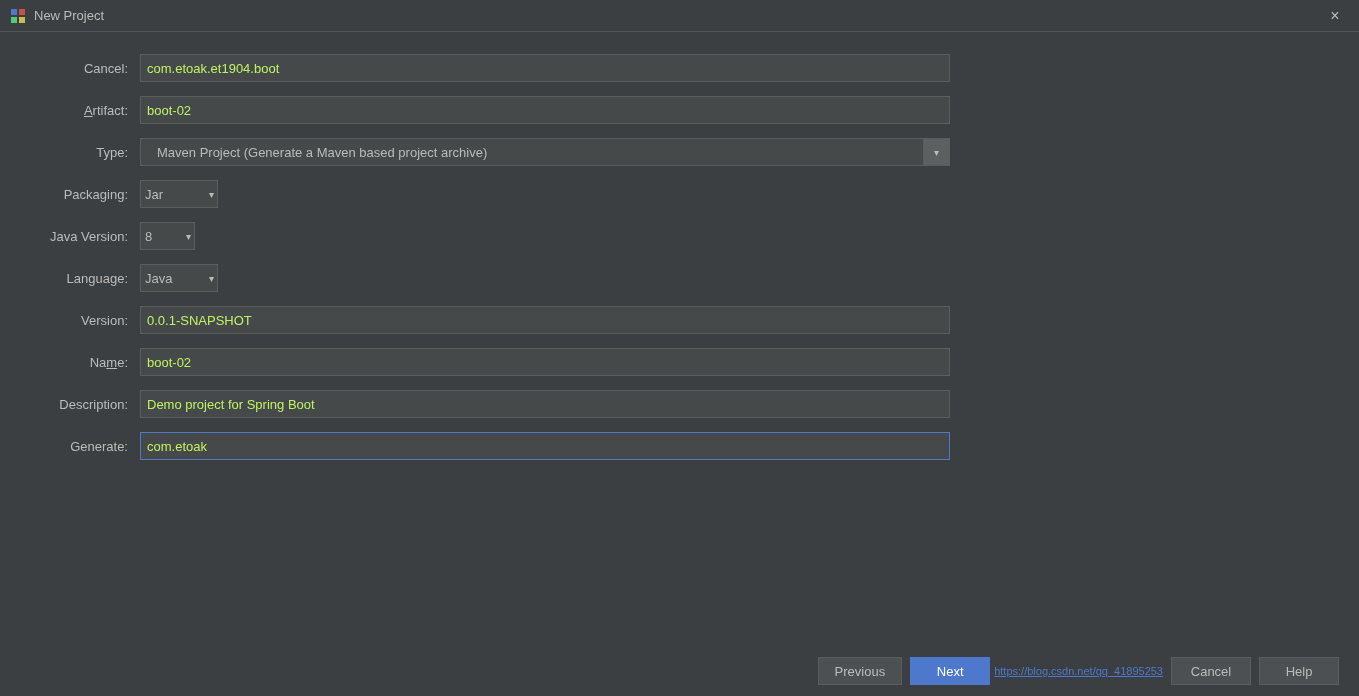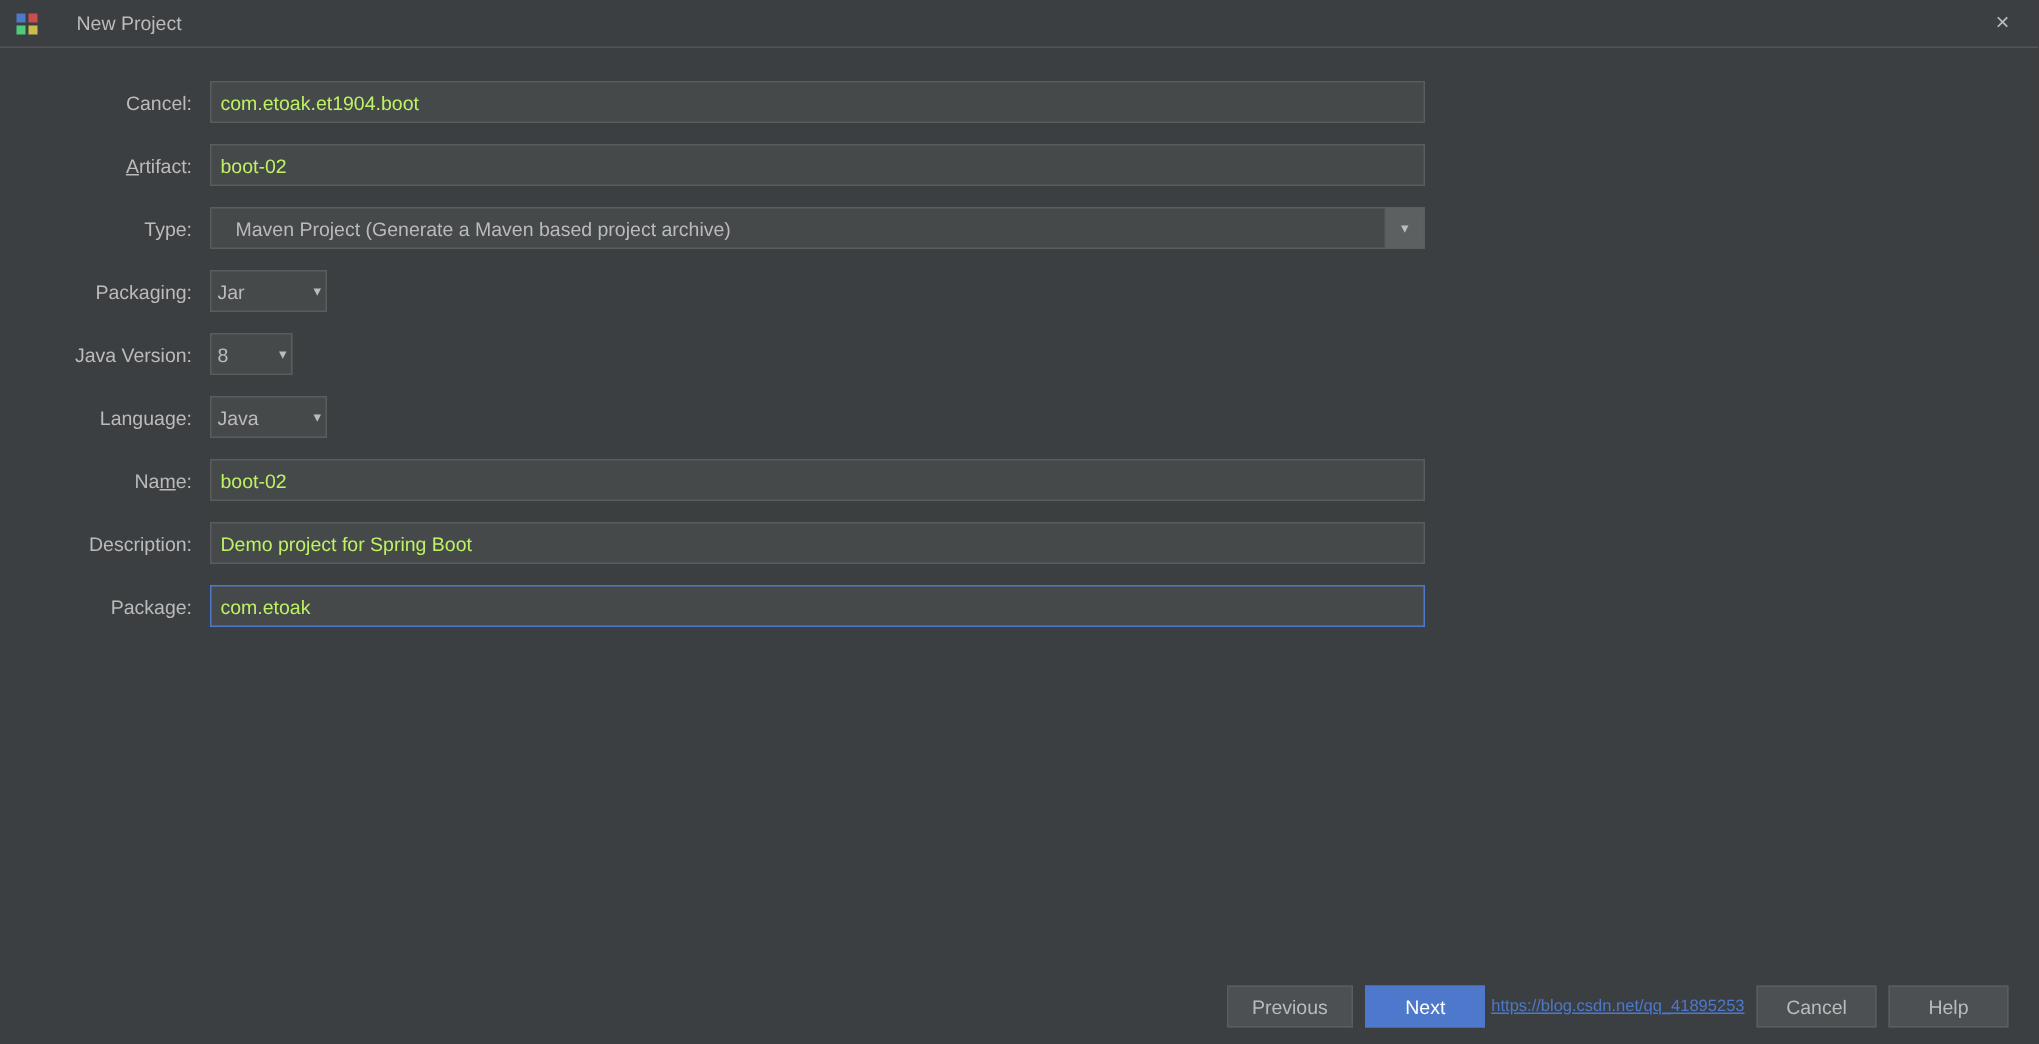"New Project" .title-bar { gap: 17px -> none }
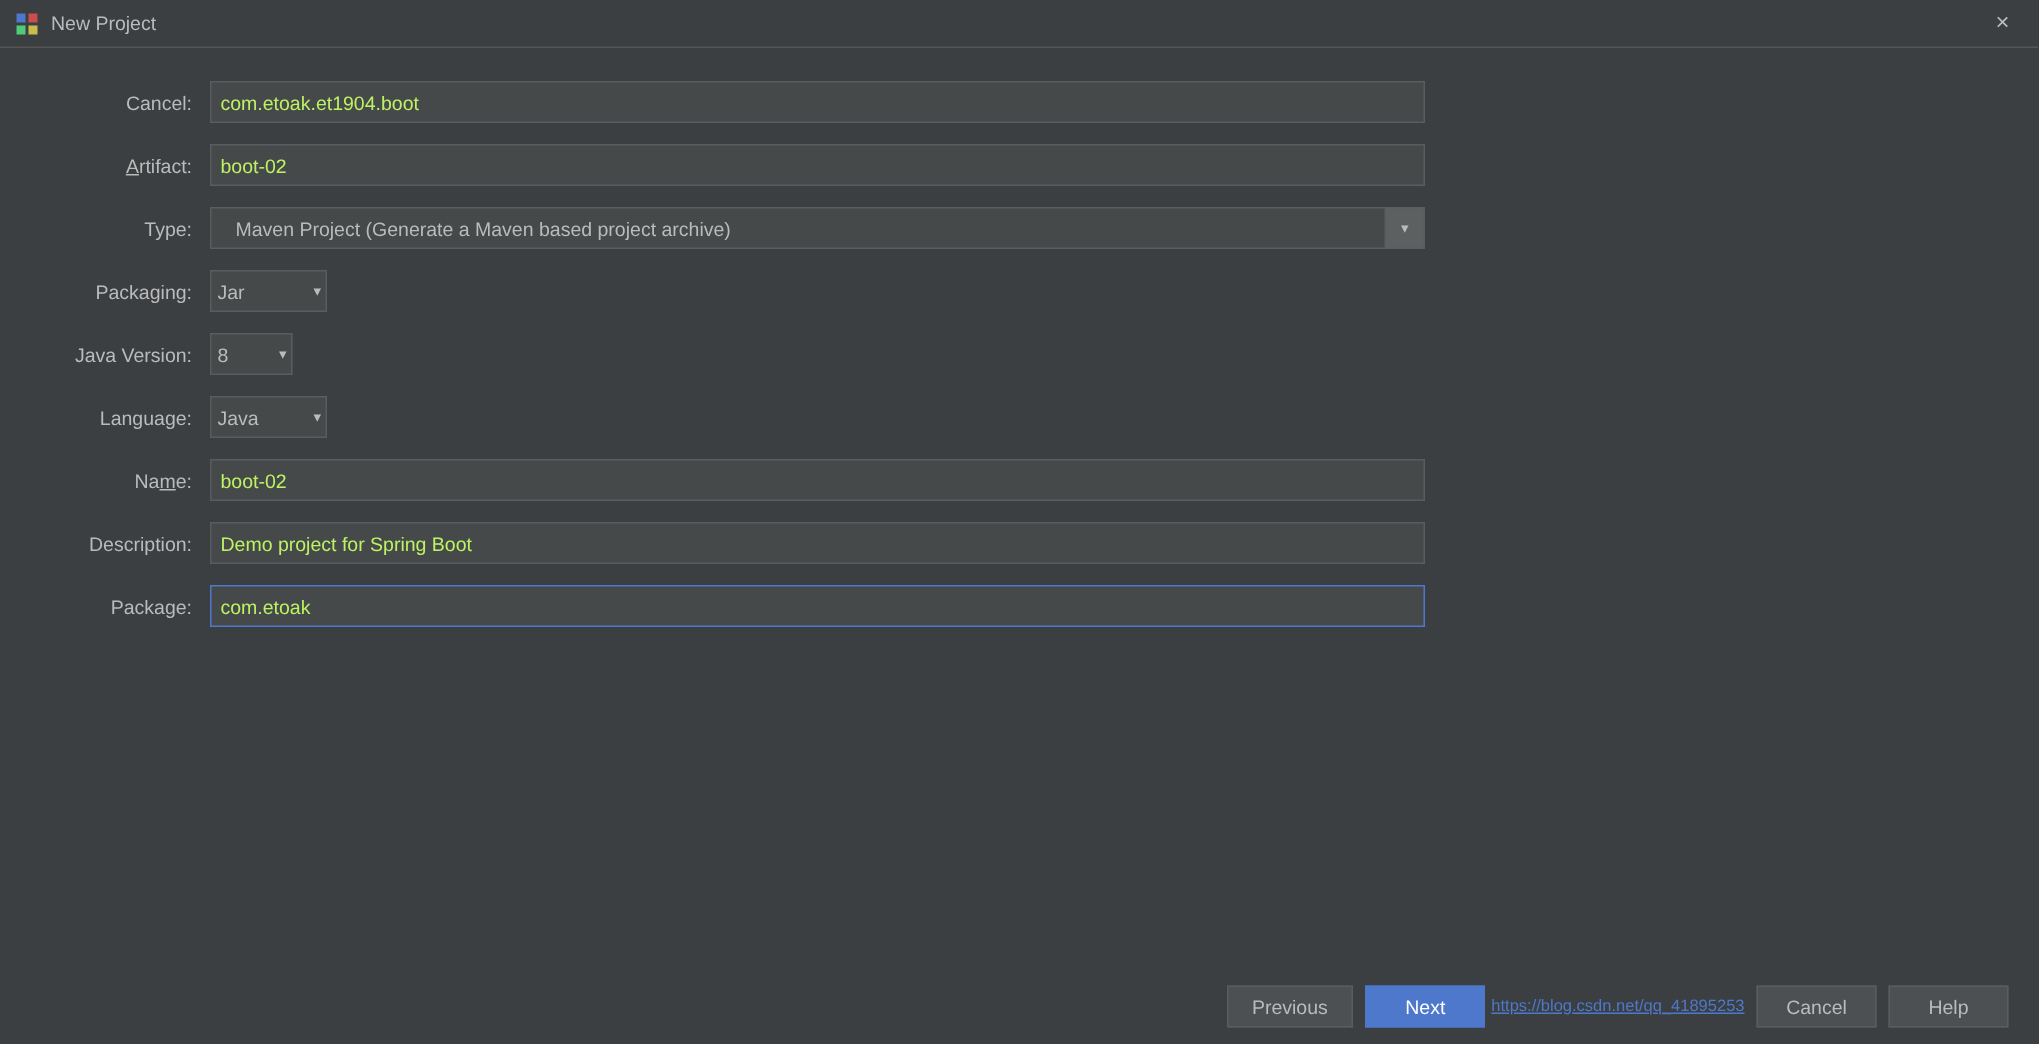"Version:" div.form-row { html: none -> <div> <div>Version:</div> <input> </div> }
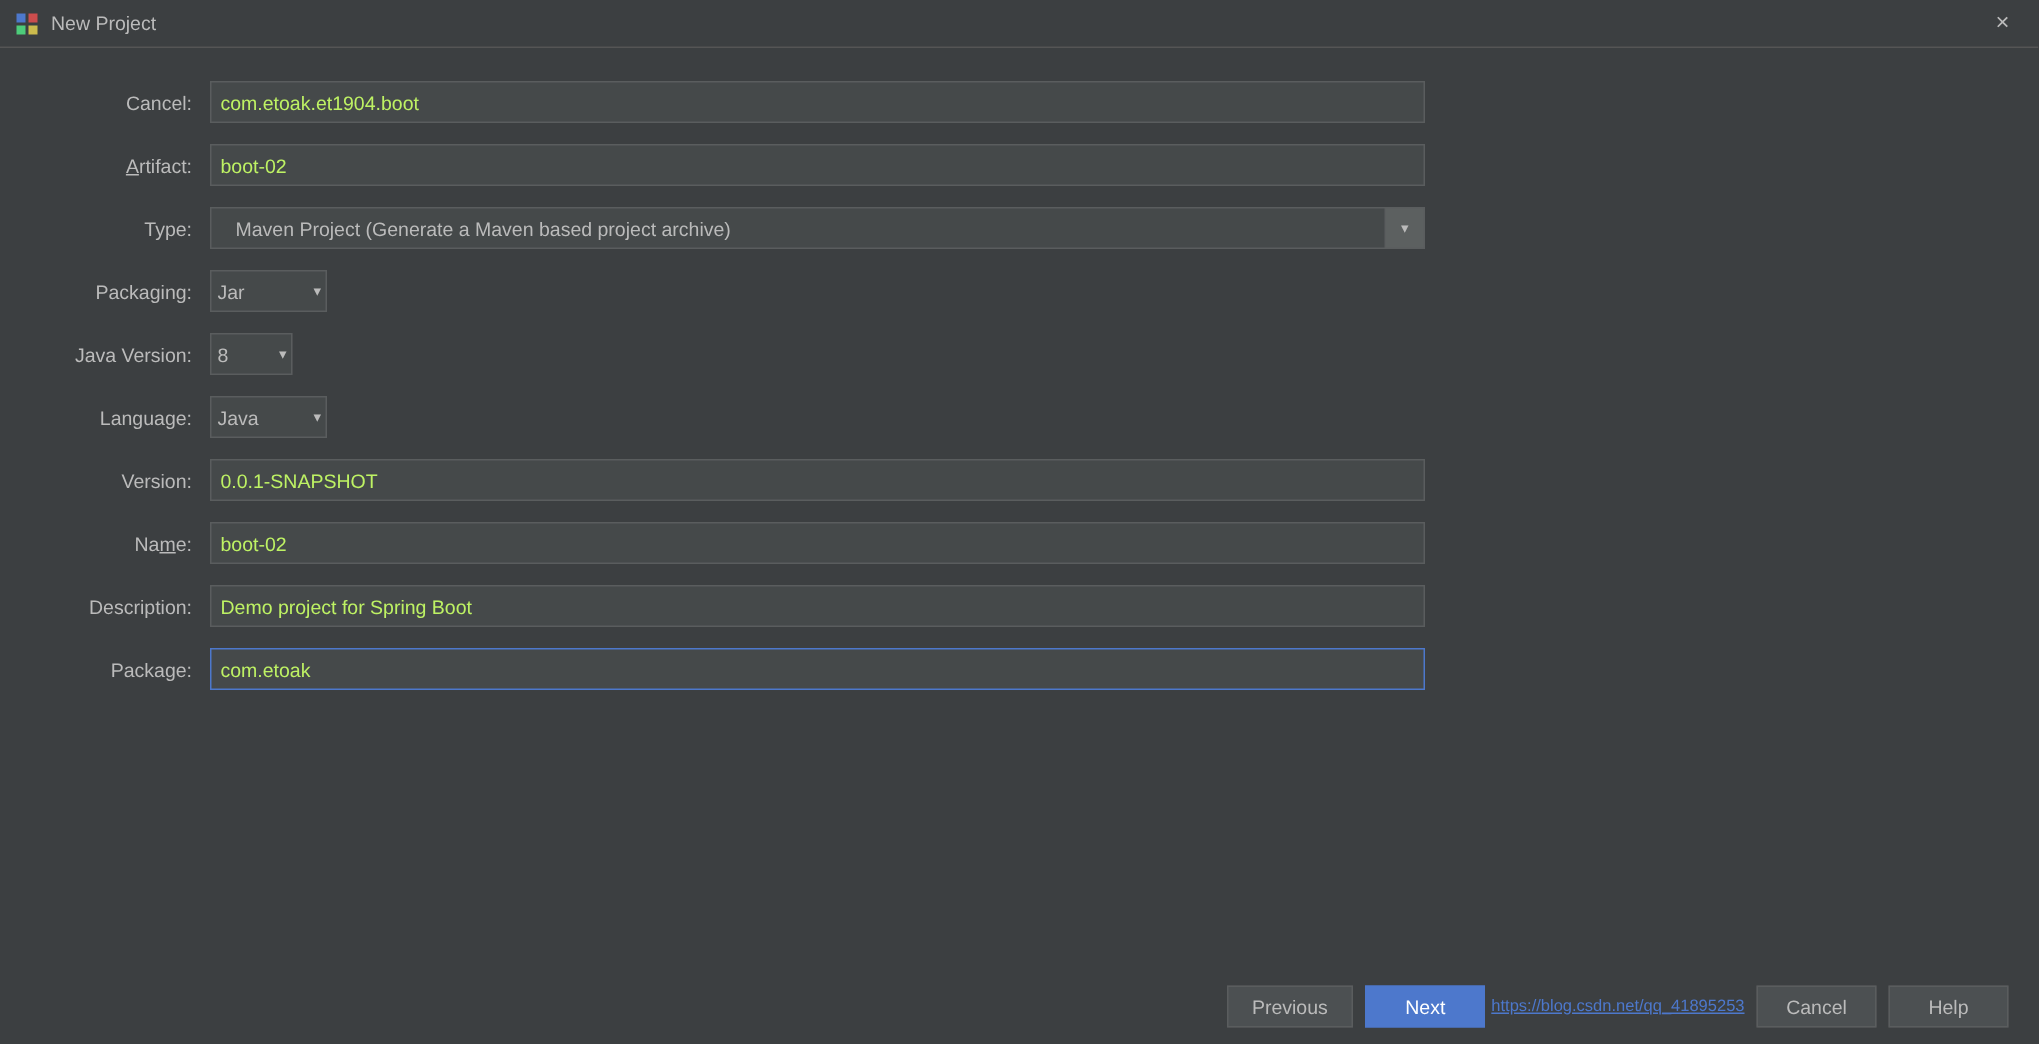"Package:" div.form-label { text: Package -> Generate }
